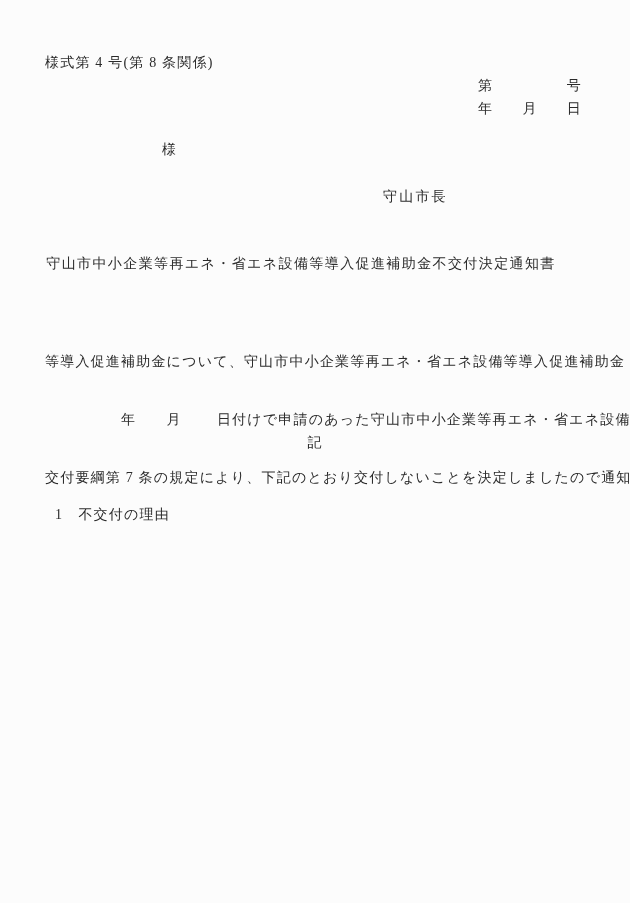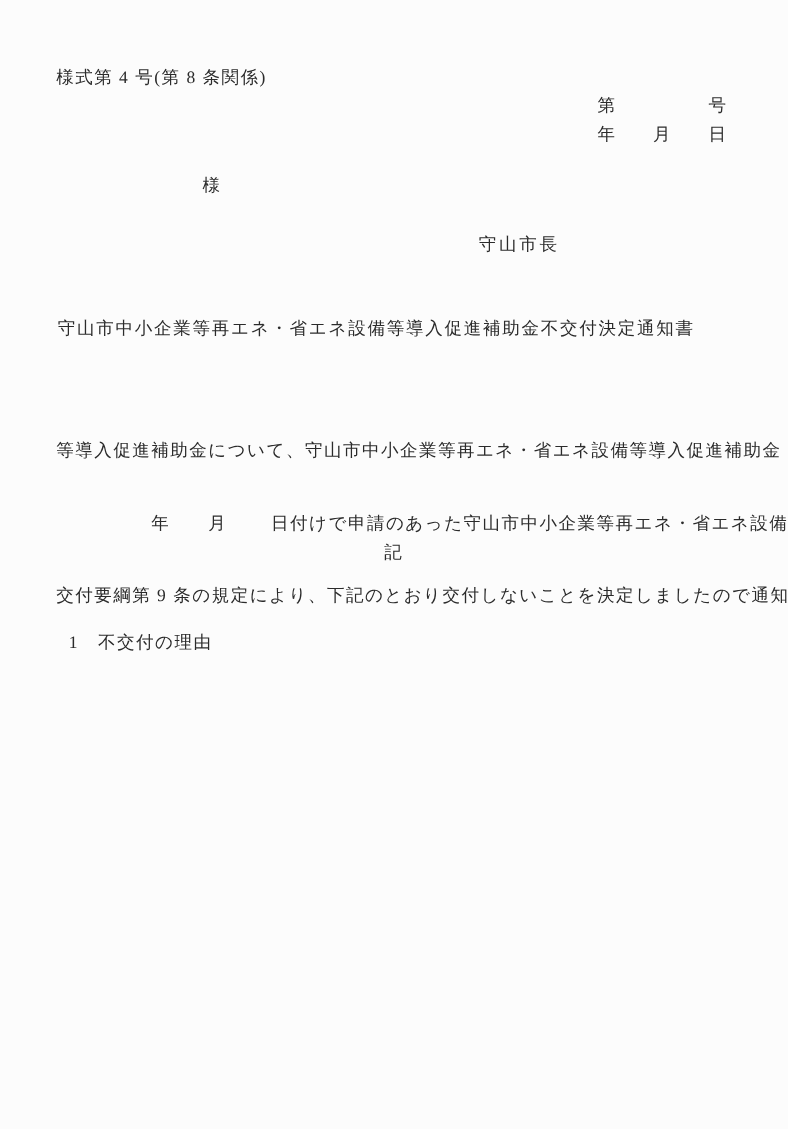"交付要綱第 9 条の規定により、下記のとおり交付しないことを決定しましたので通知" div.body-line { text: 9 -> 7 }
